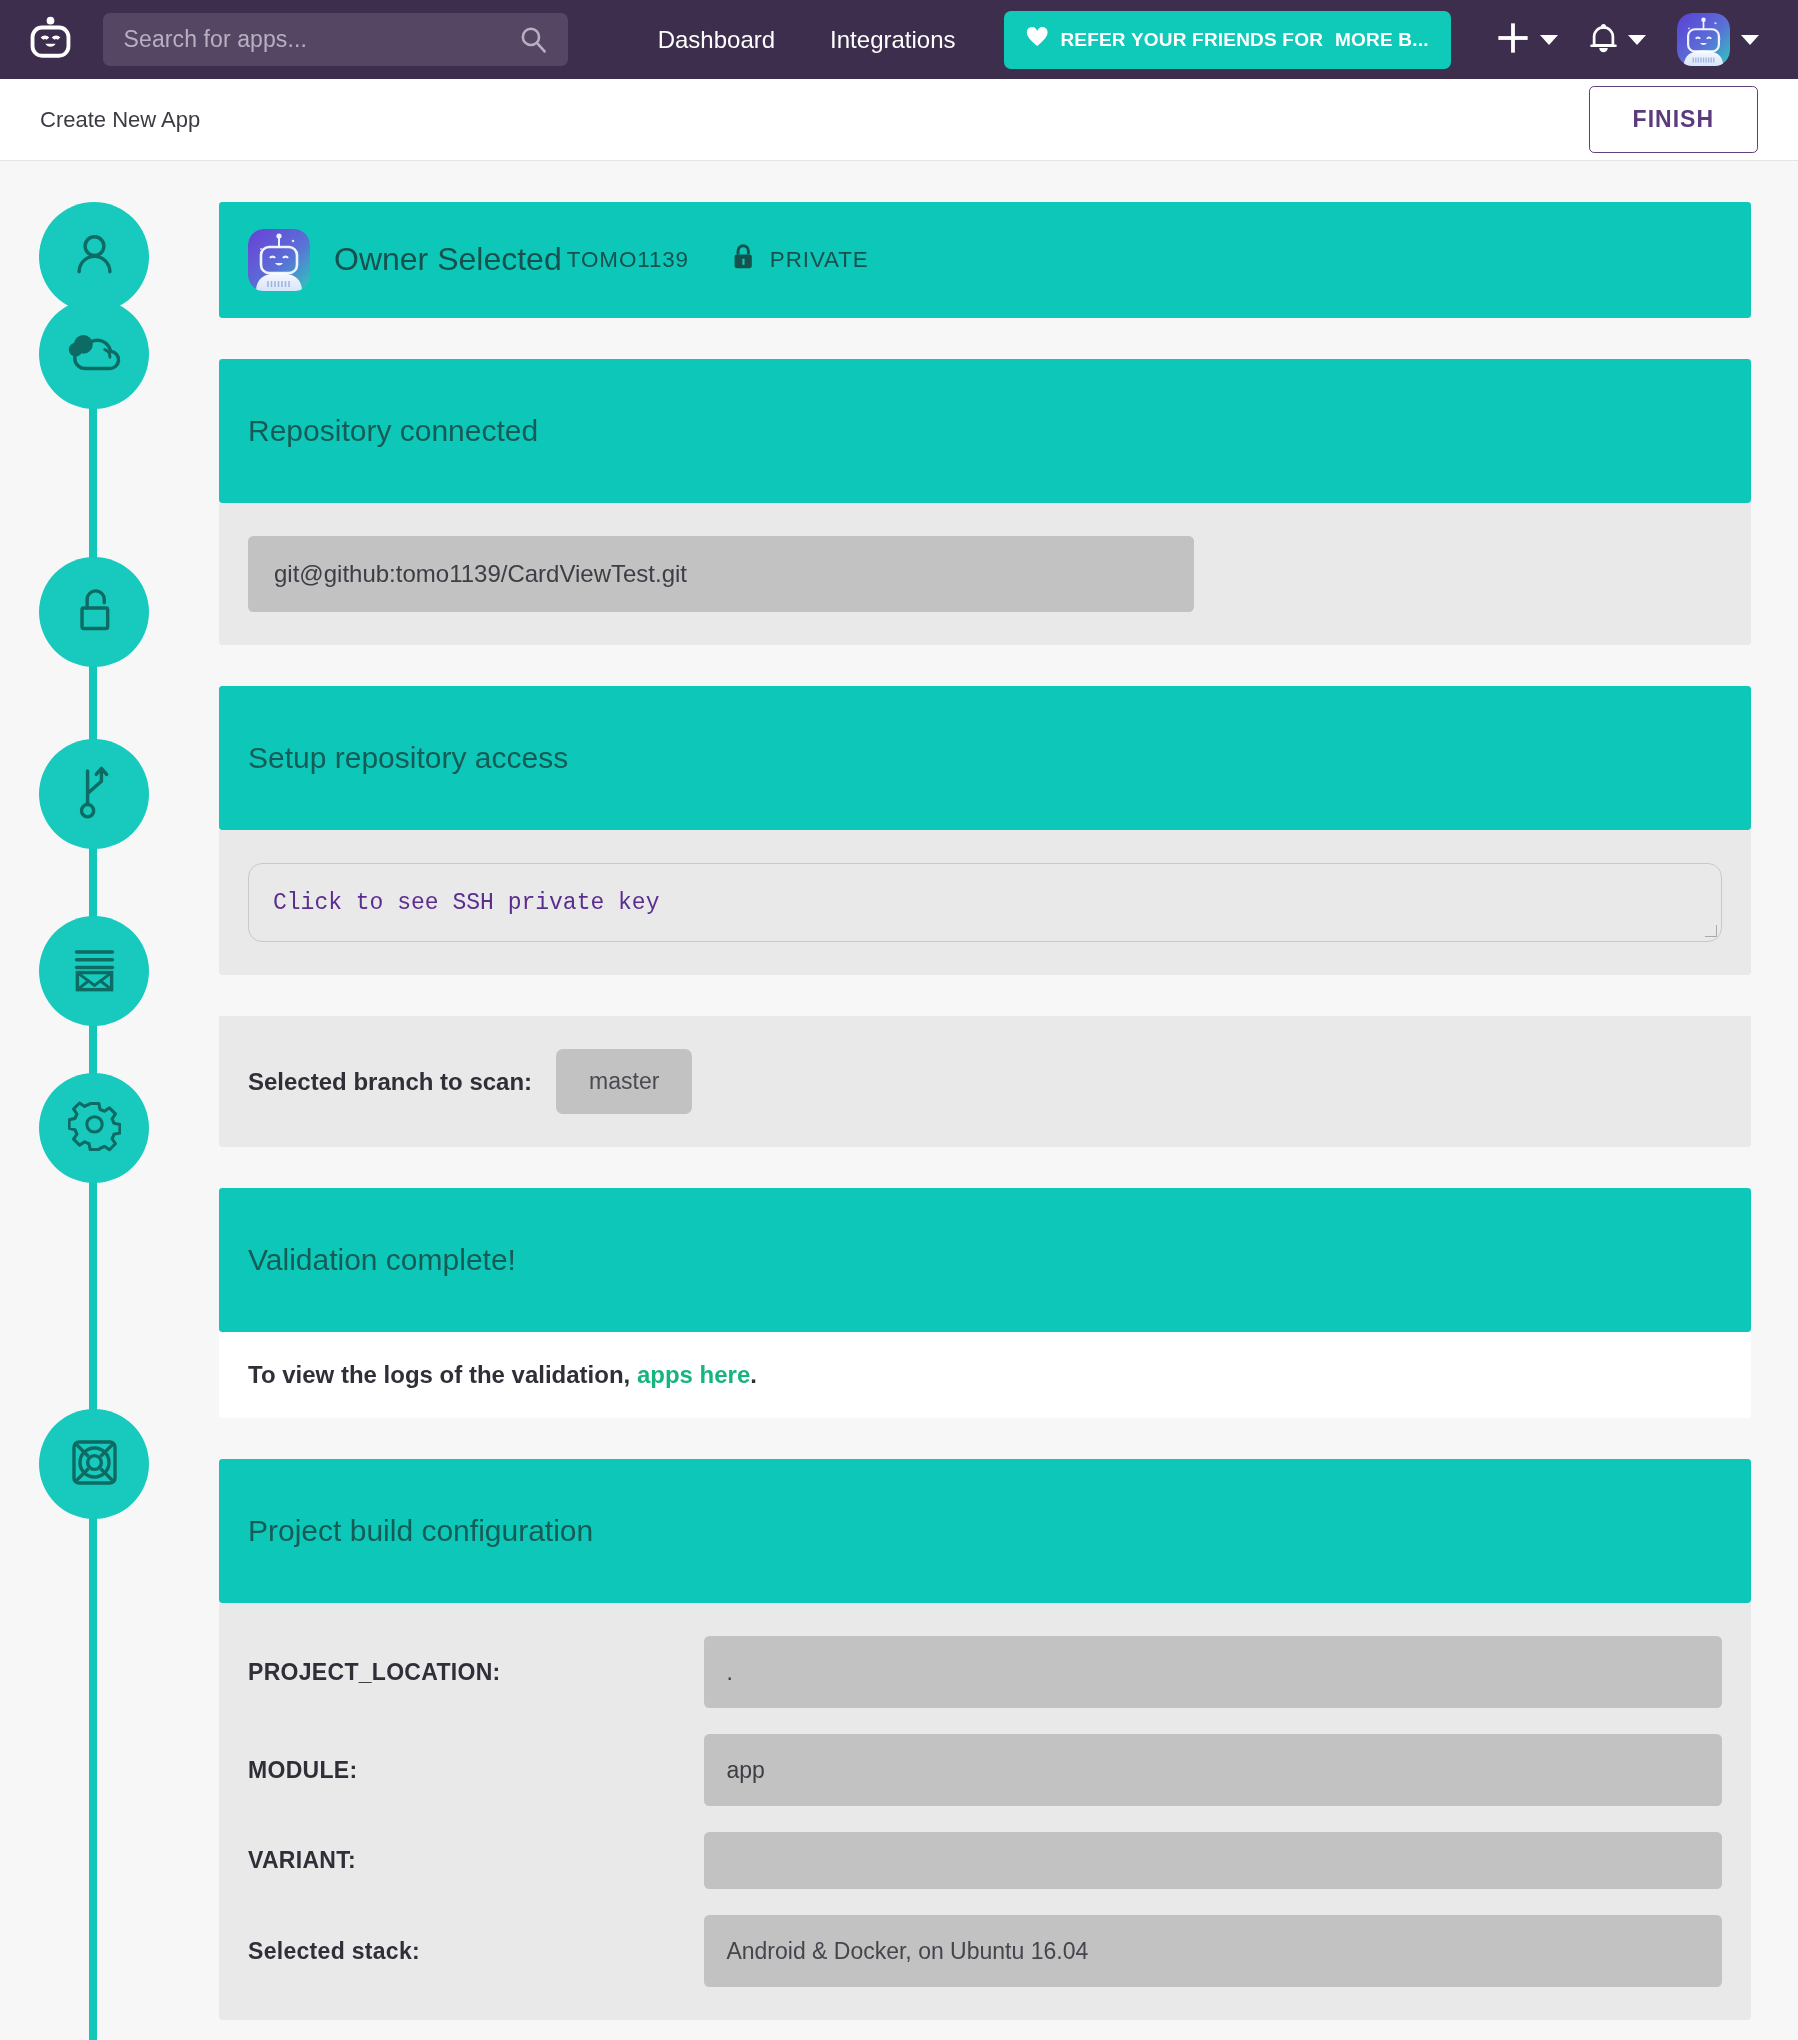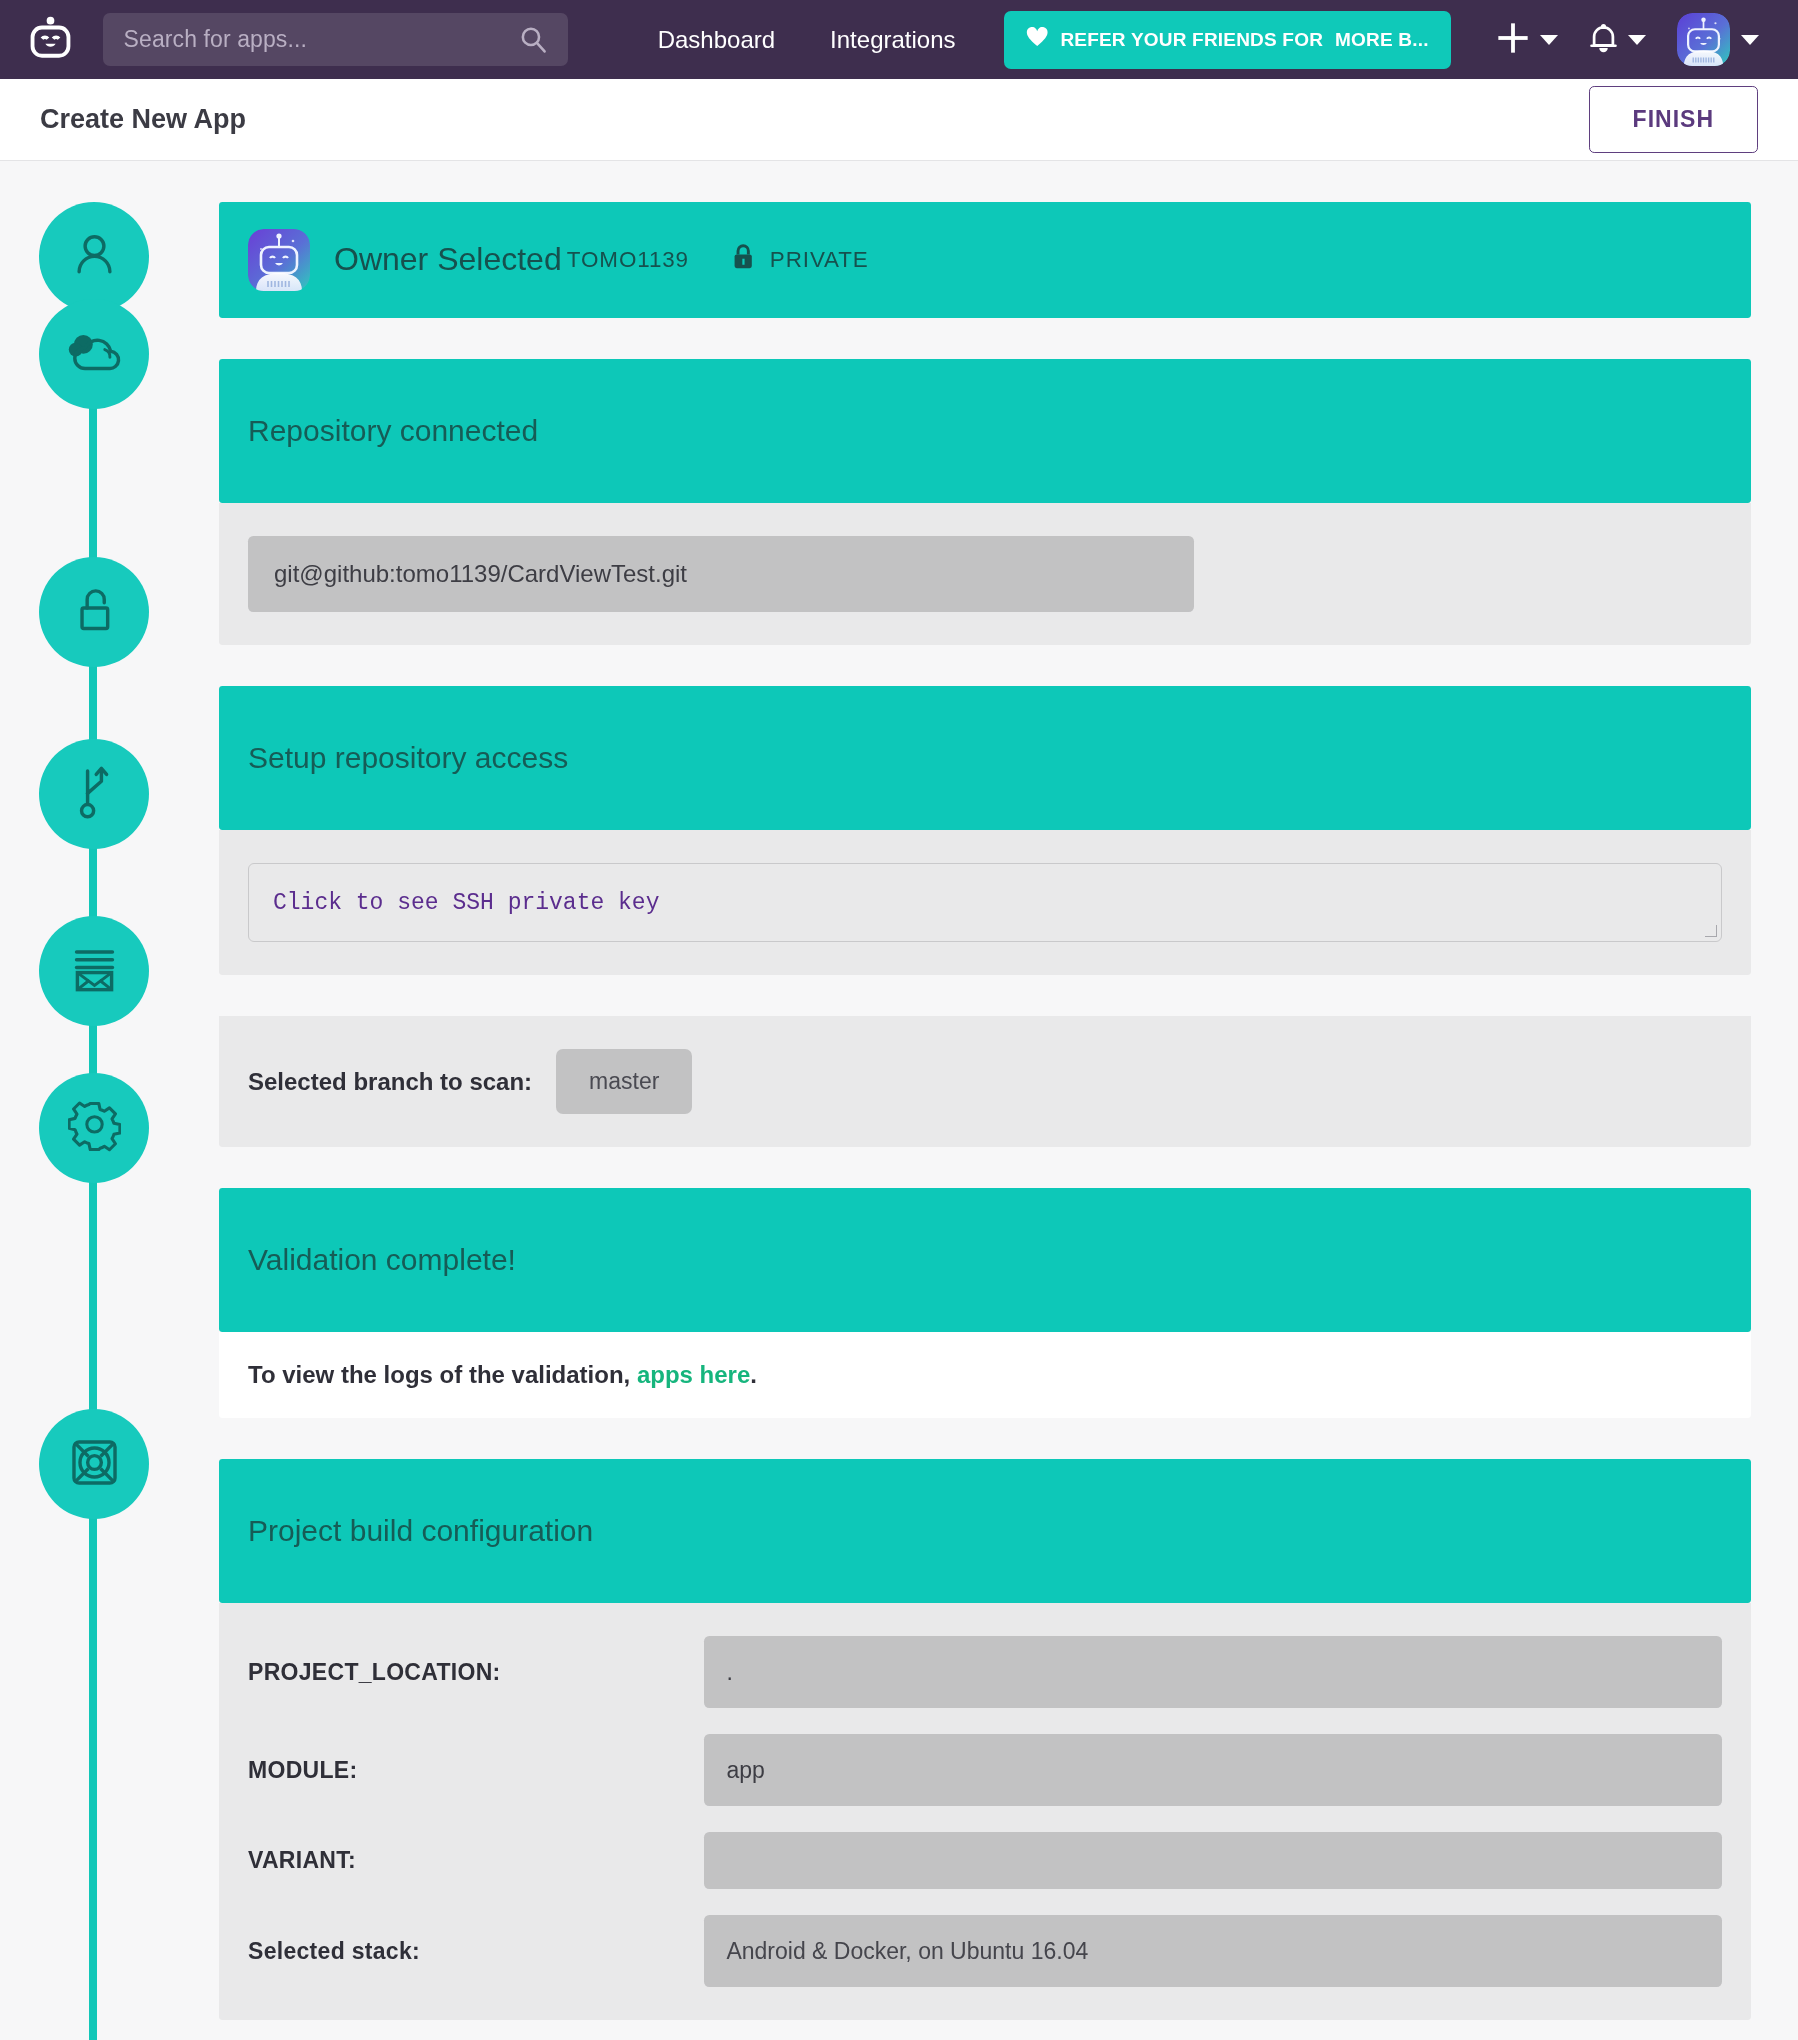"Create New App" .subheader-title { font-size: 27px -> 22px; font-weight: bold -> normal }
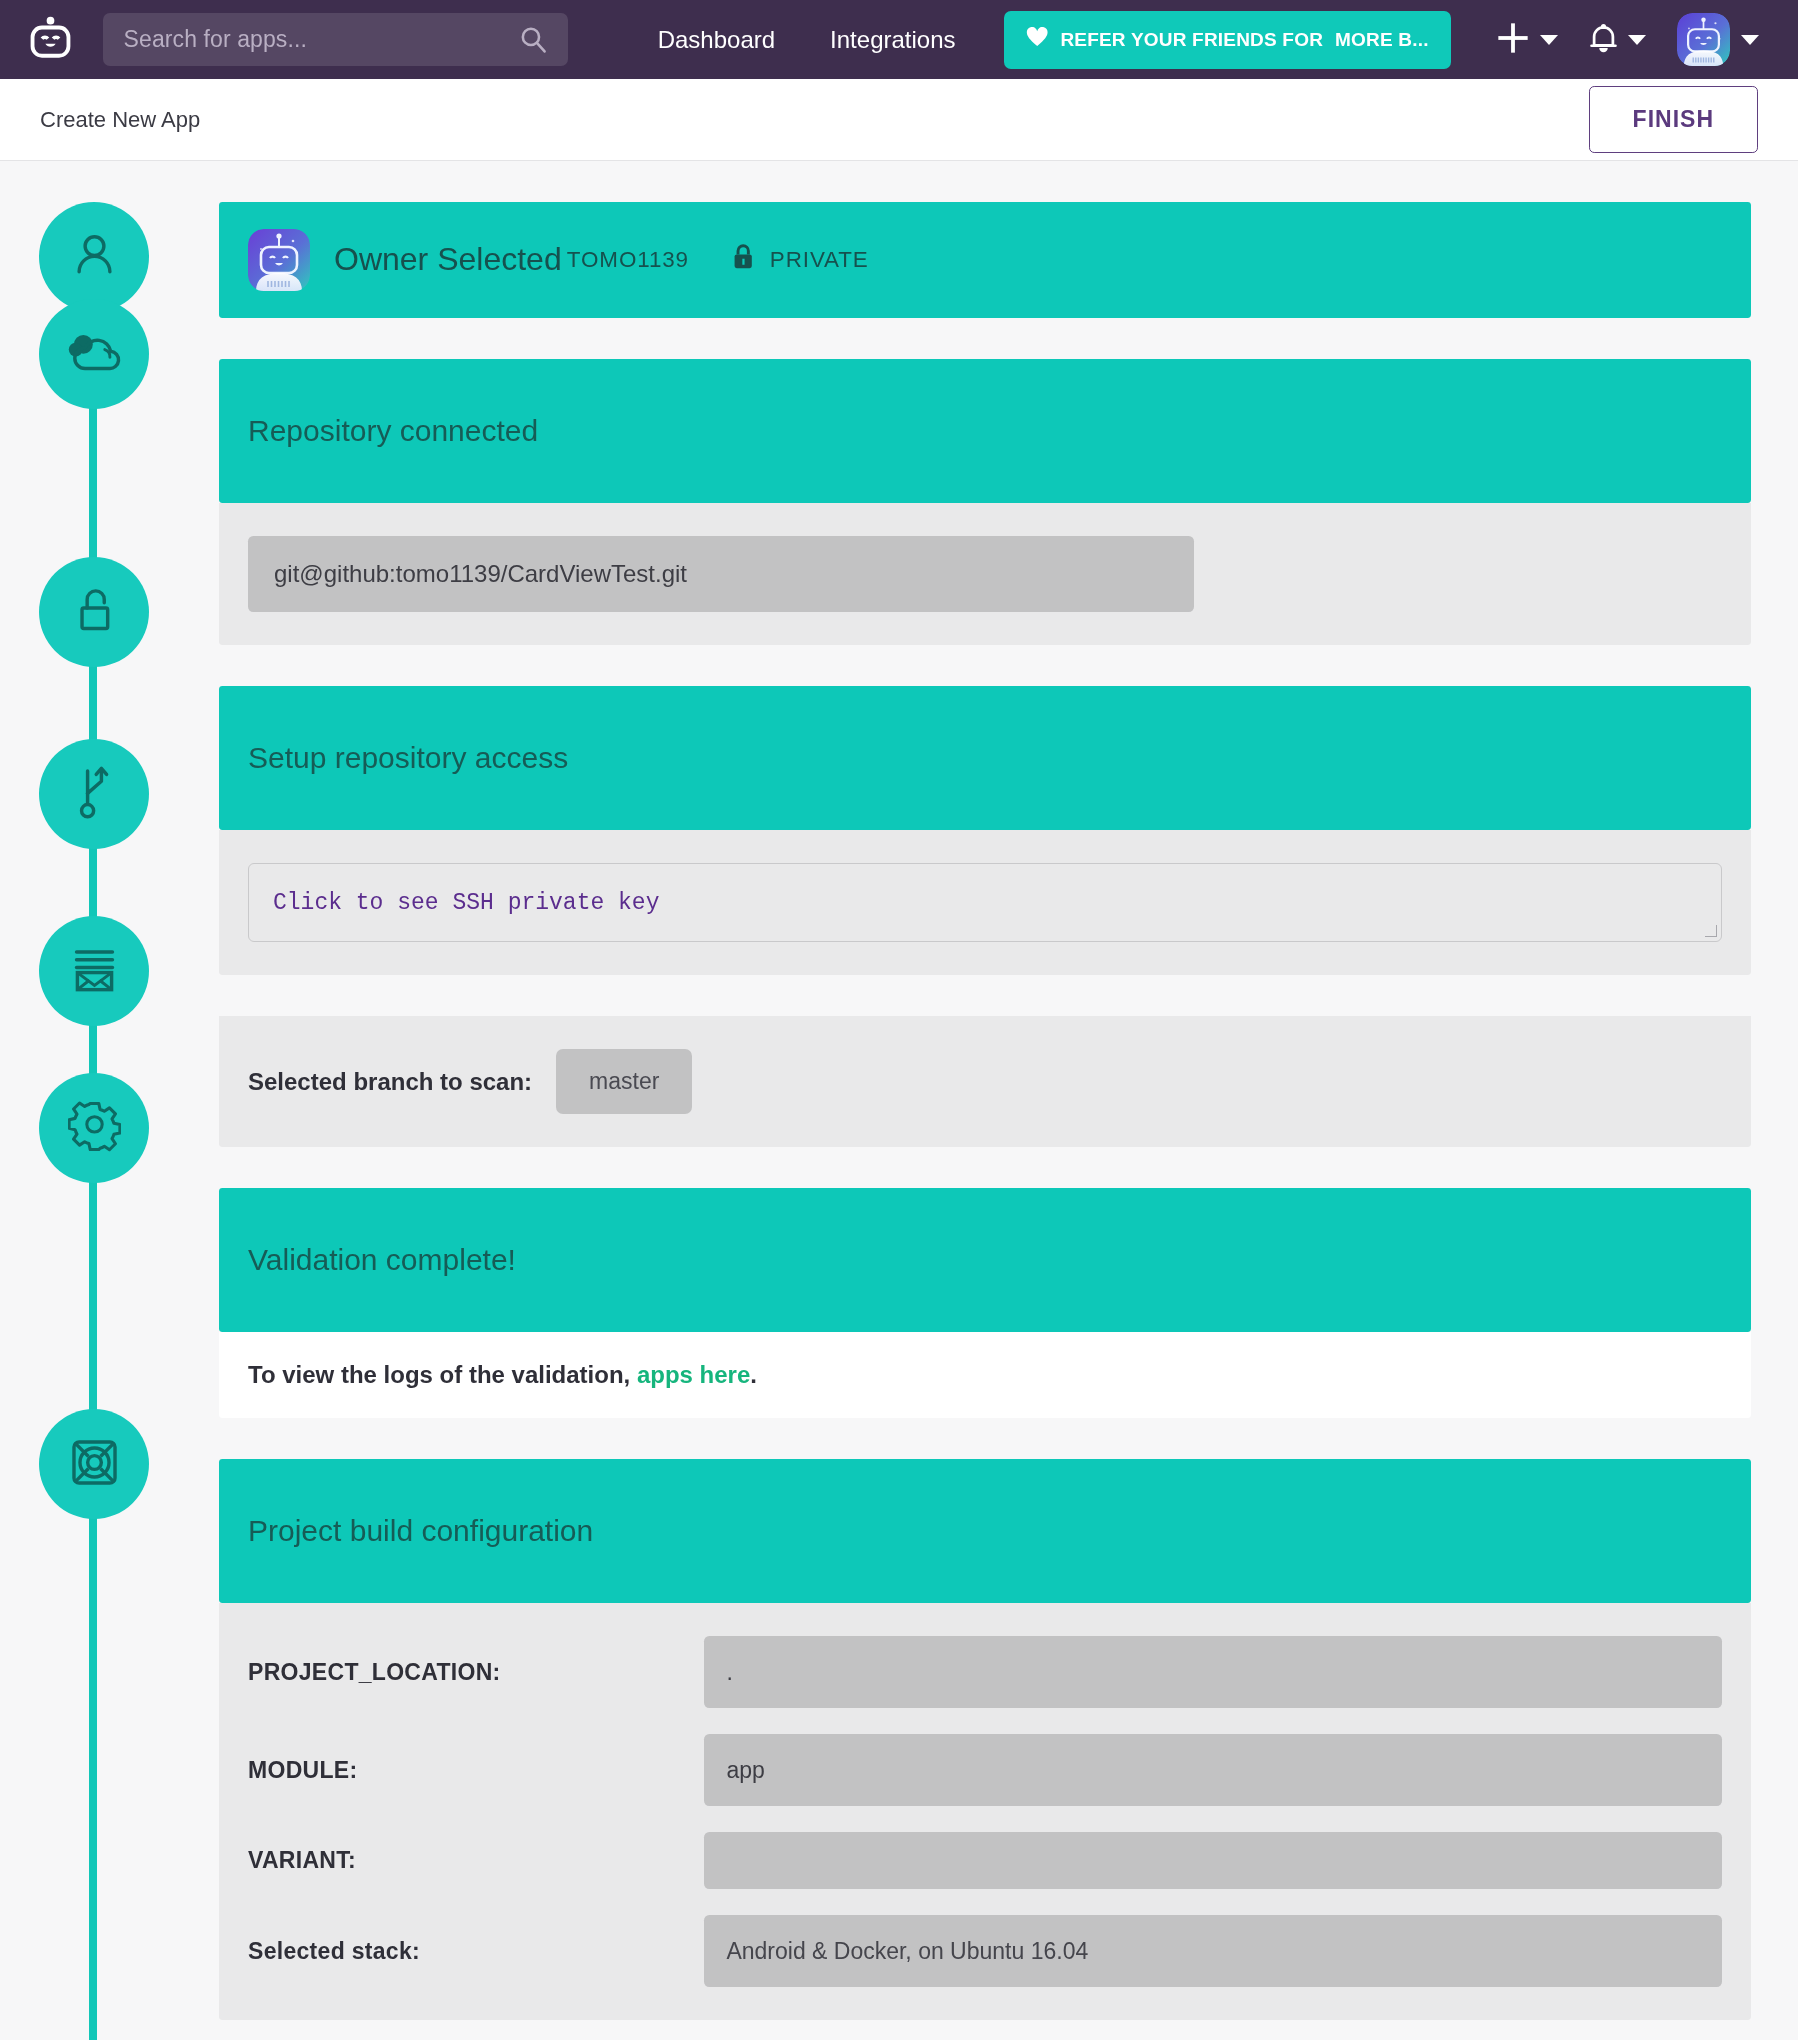"Click to see SSH private" .ssh-box { border-radius: 6px -> 14px }
